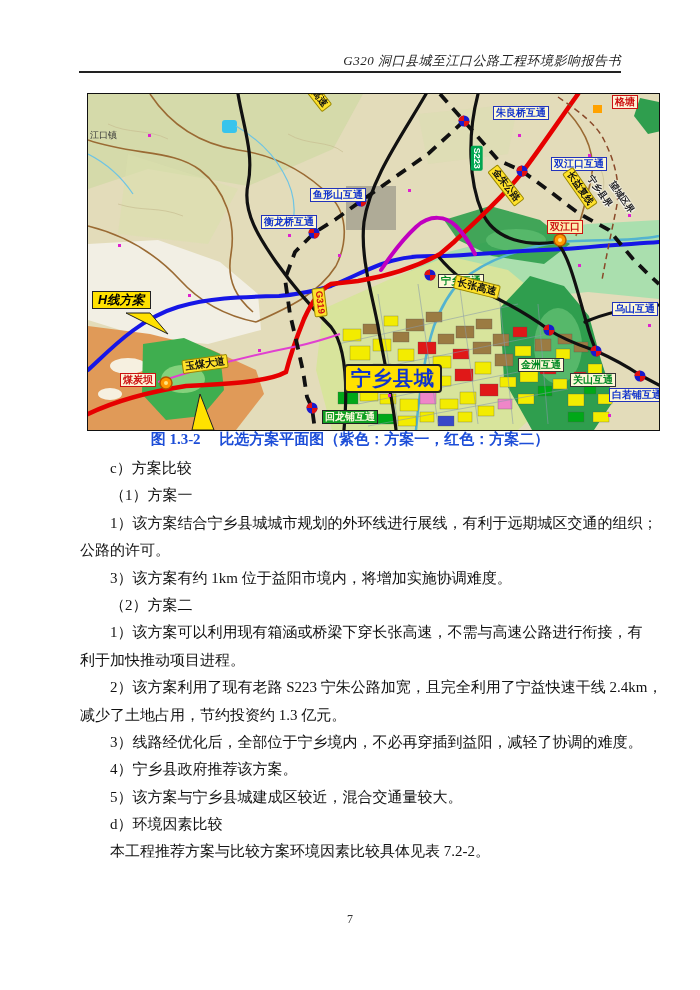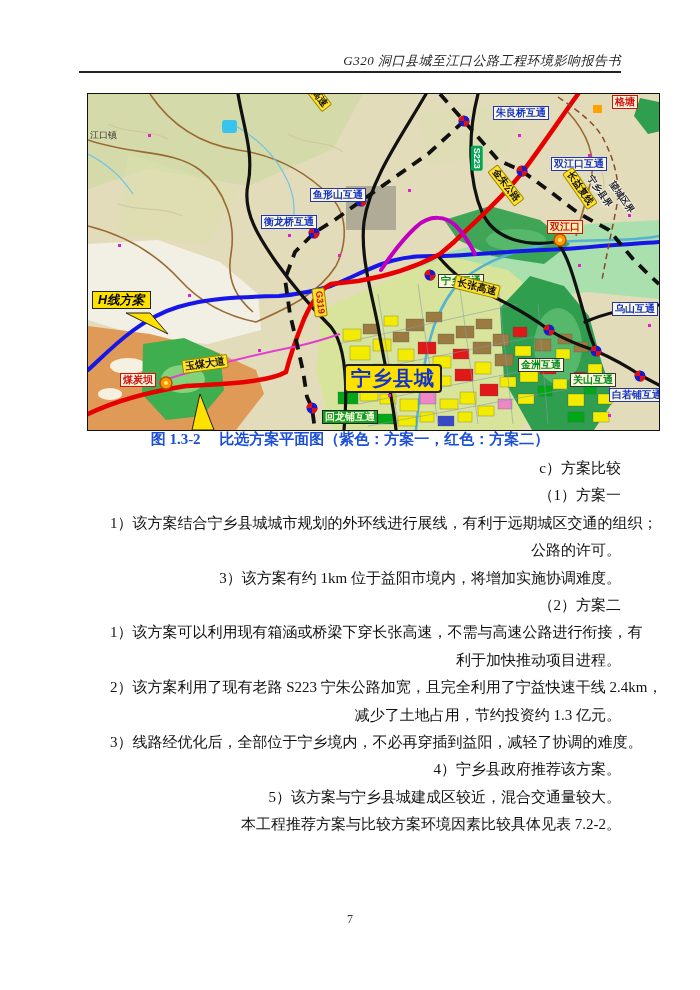"c）方案比较" .bodytext { text-align: right -> none }
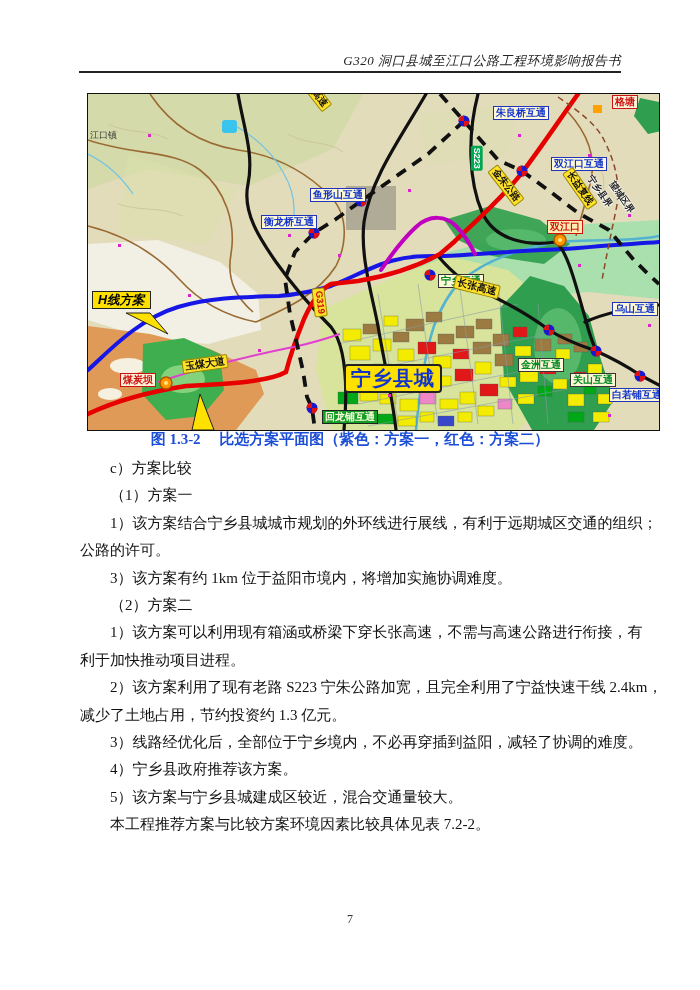"d）环境因素比较" div.bline { html: none -> <div>d）环境因素比较</div> }
